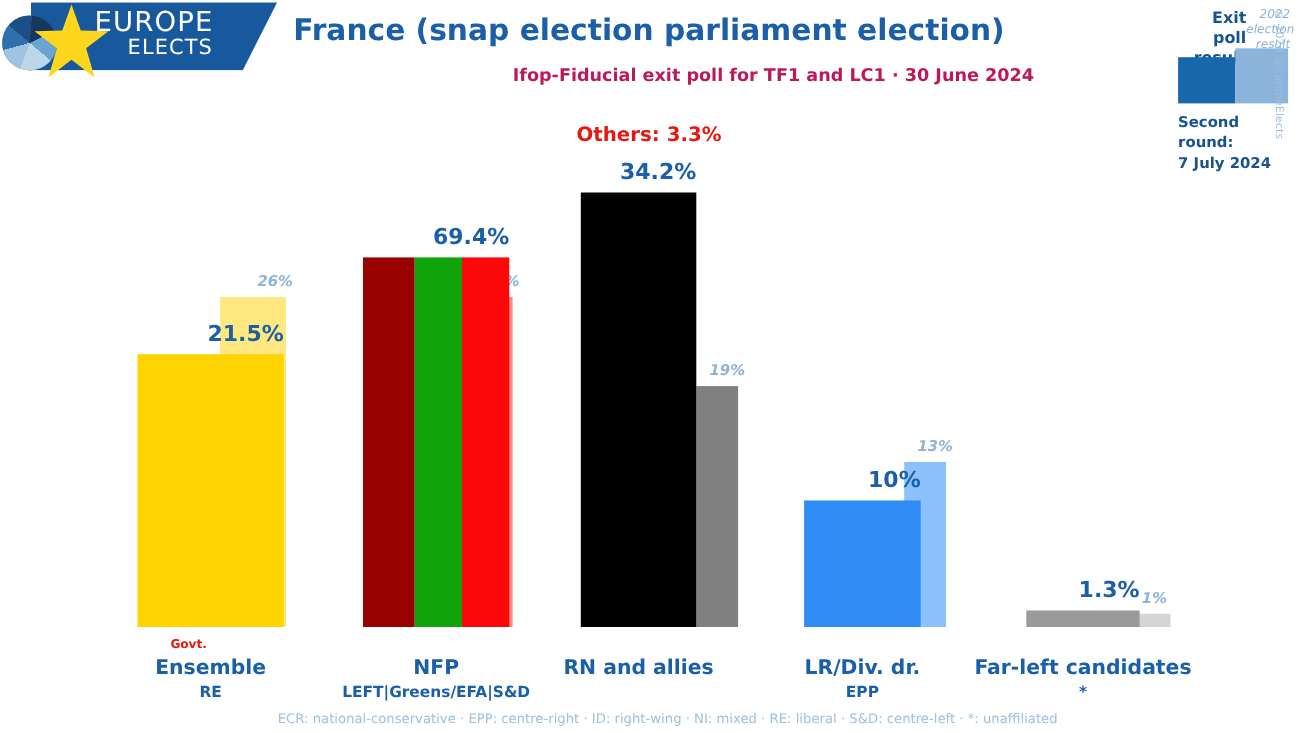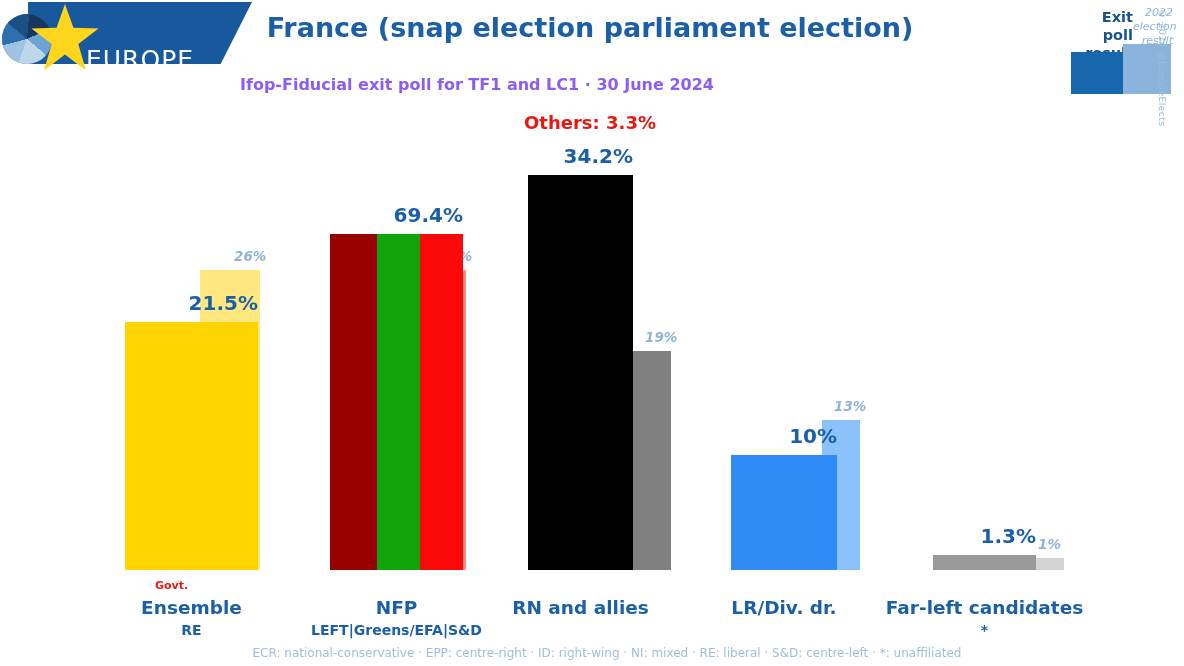"EUROPE" #logo-text { margin-top: 40px -> none }
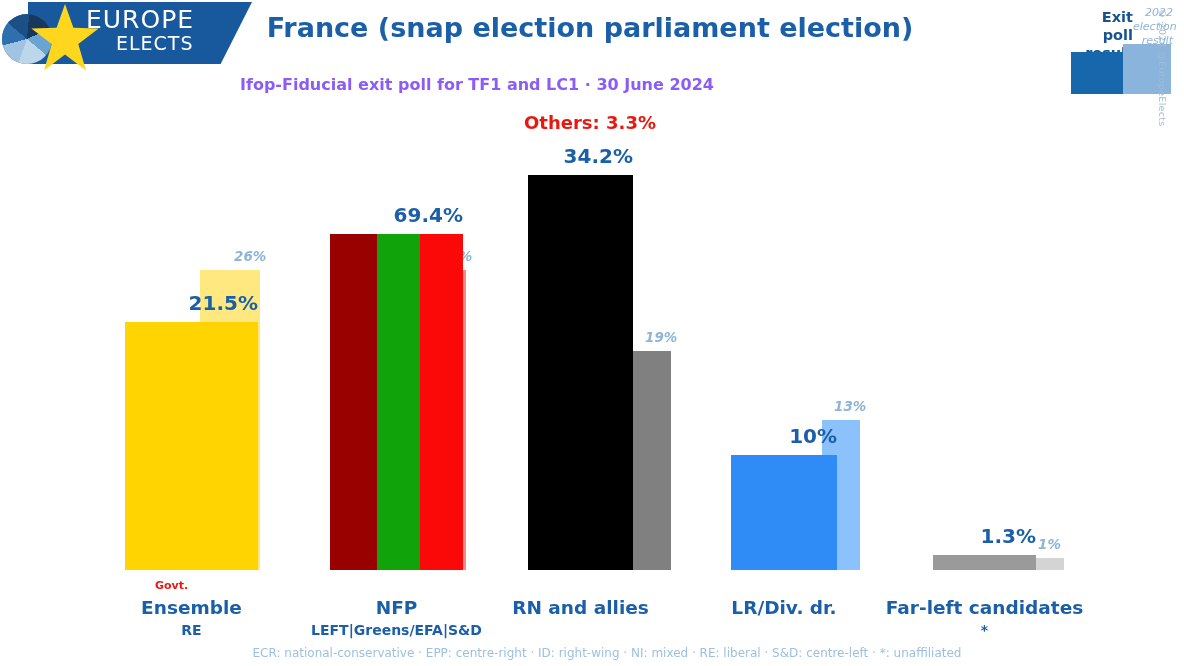"Ifop-Fiducial exit poll for TF1" #subtitle { color: #8b5cf6 -> #be185d; text-align: left -> right; top: 75px -> 59px }
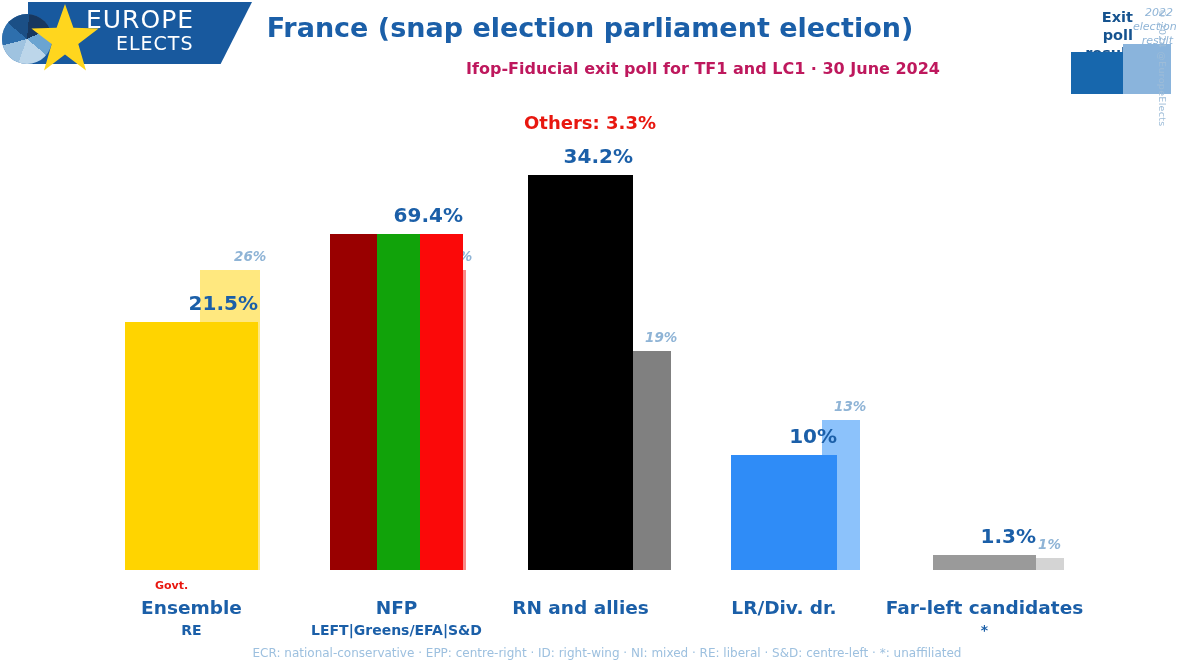"Second round:" div.lg-round { html: none -> <div> <div>Second round:</div> <div>7 July 2024</div> </div> }
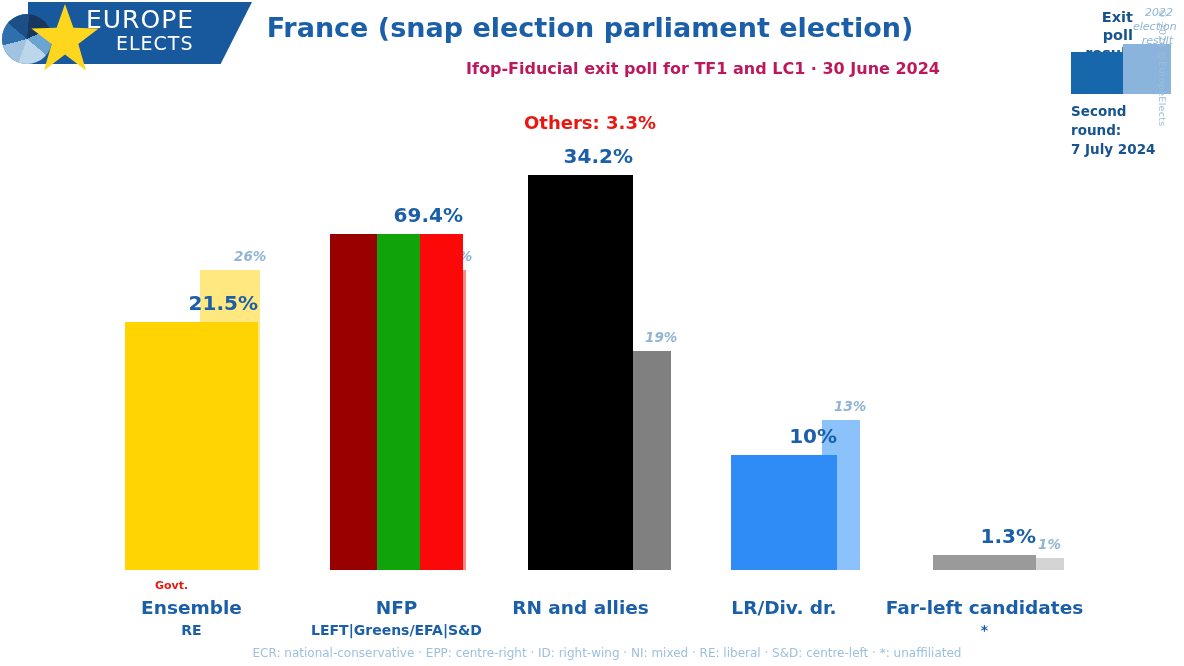"EPP" div.n2 { html: none -> <div>EPP</div> }
